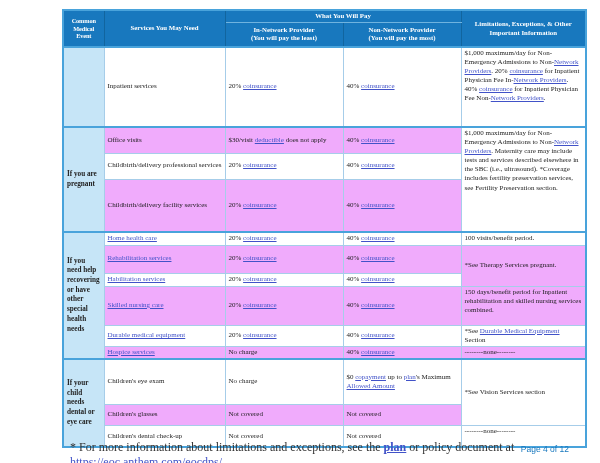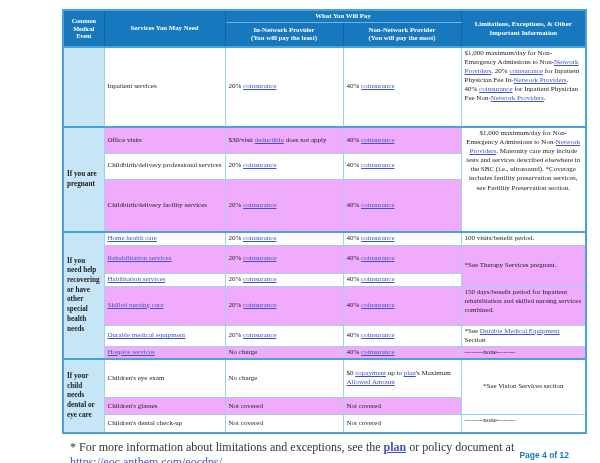"$1,000 maximum/day for Non-Emergency Admissions to" td.wbg { text-align: center -> none }
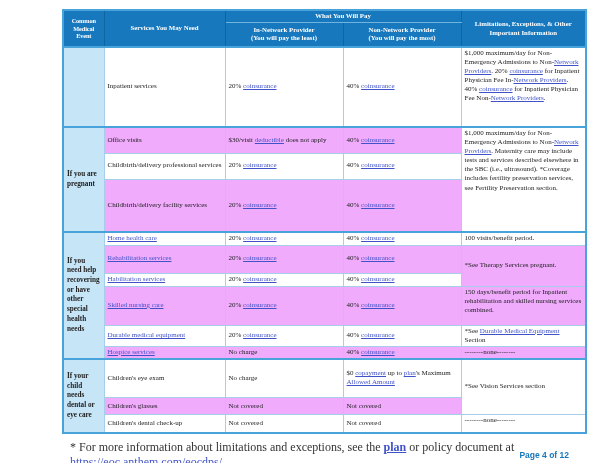"If you are pregnant" td.group { padding: 12px 3px -> 19px 3px }
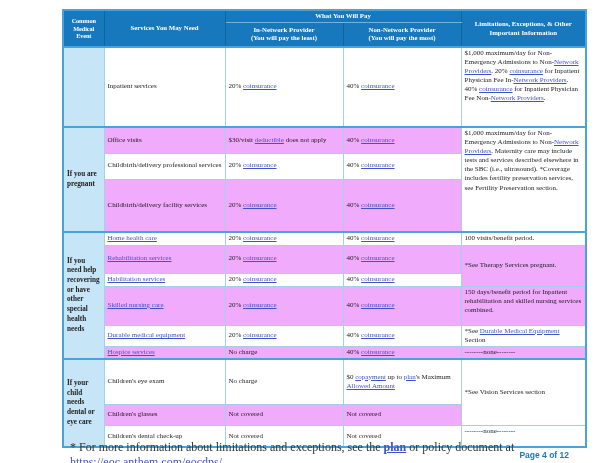"Page 4 of 12" .pagenum { font-weight: bold -> normal; margin-top: 6px -> none }
